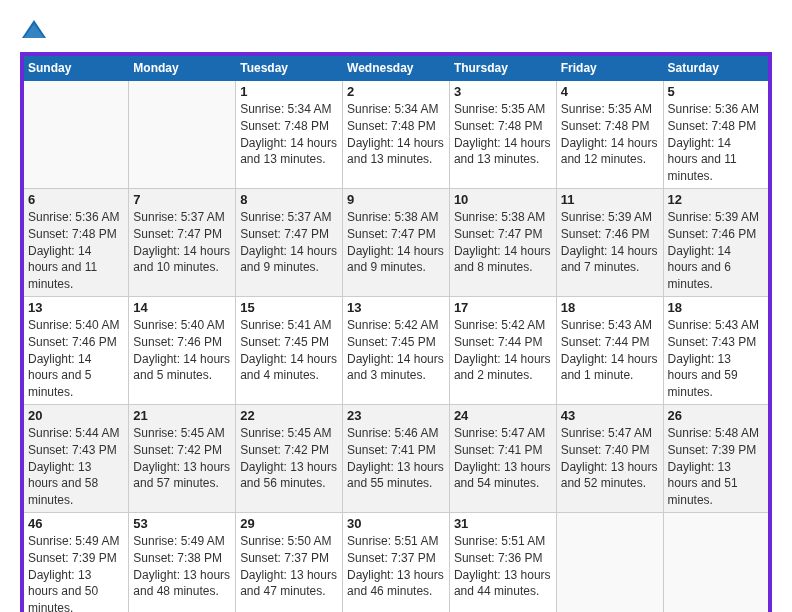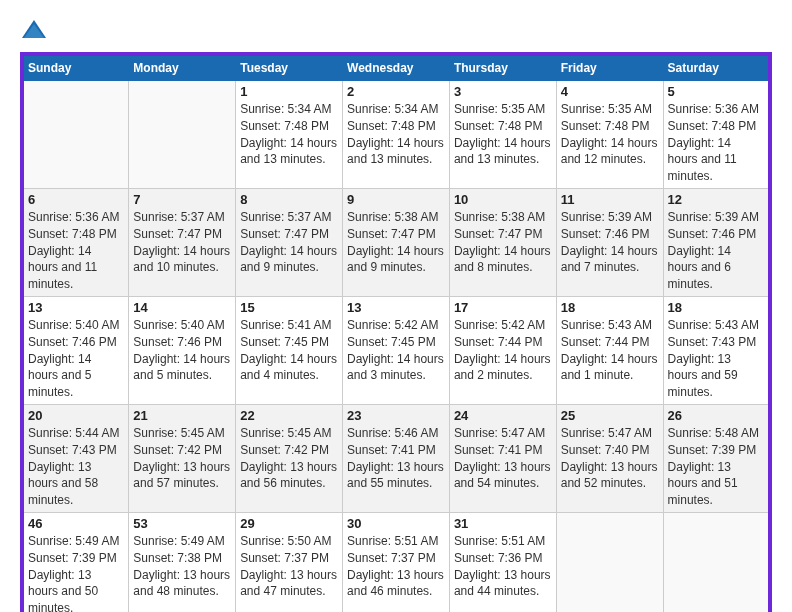"25" span.day-number { text: 25 -> 43 }
